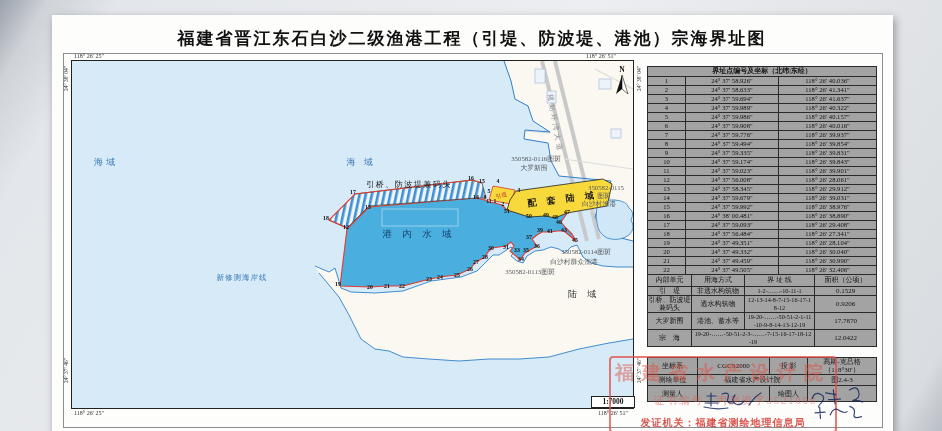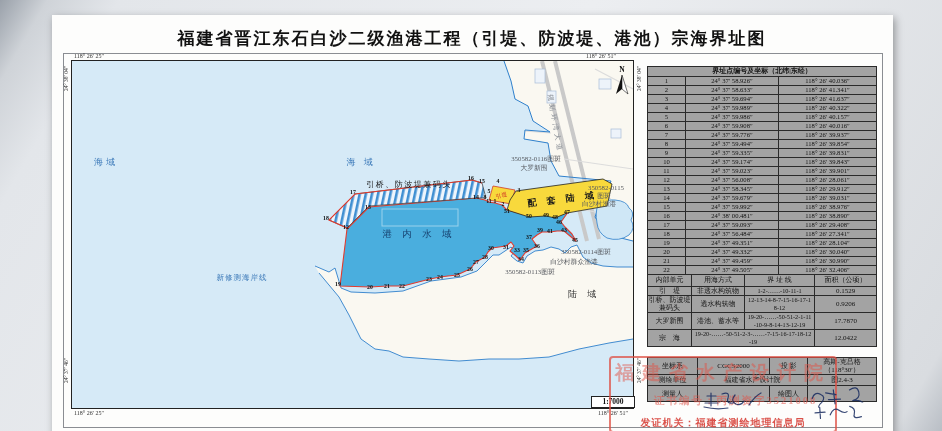"证书编号：丙测资字3521008" .st3 { font-weight: bold -> normal }
